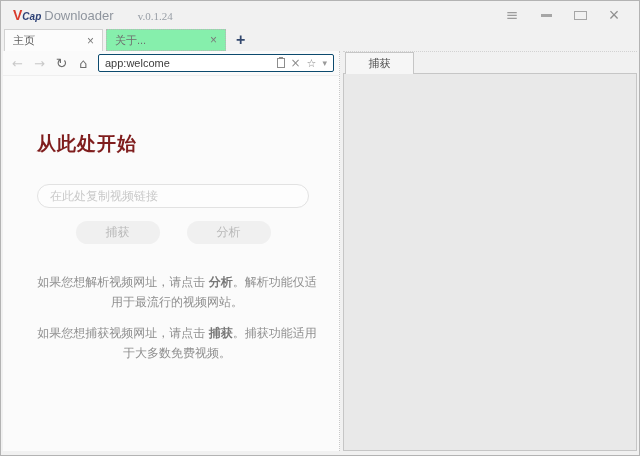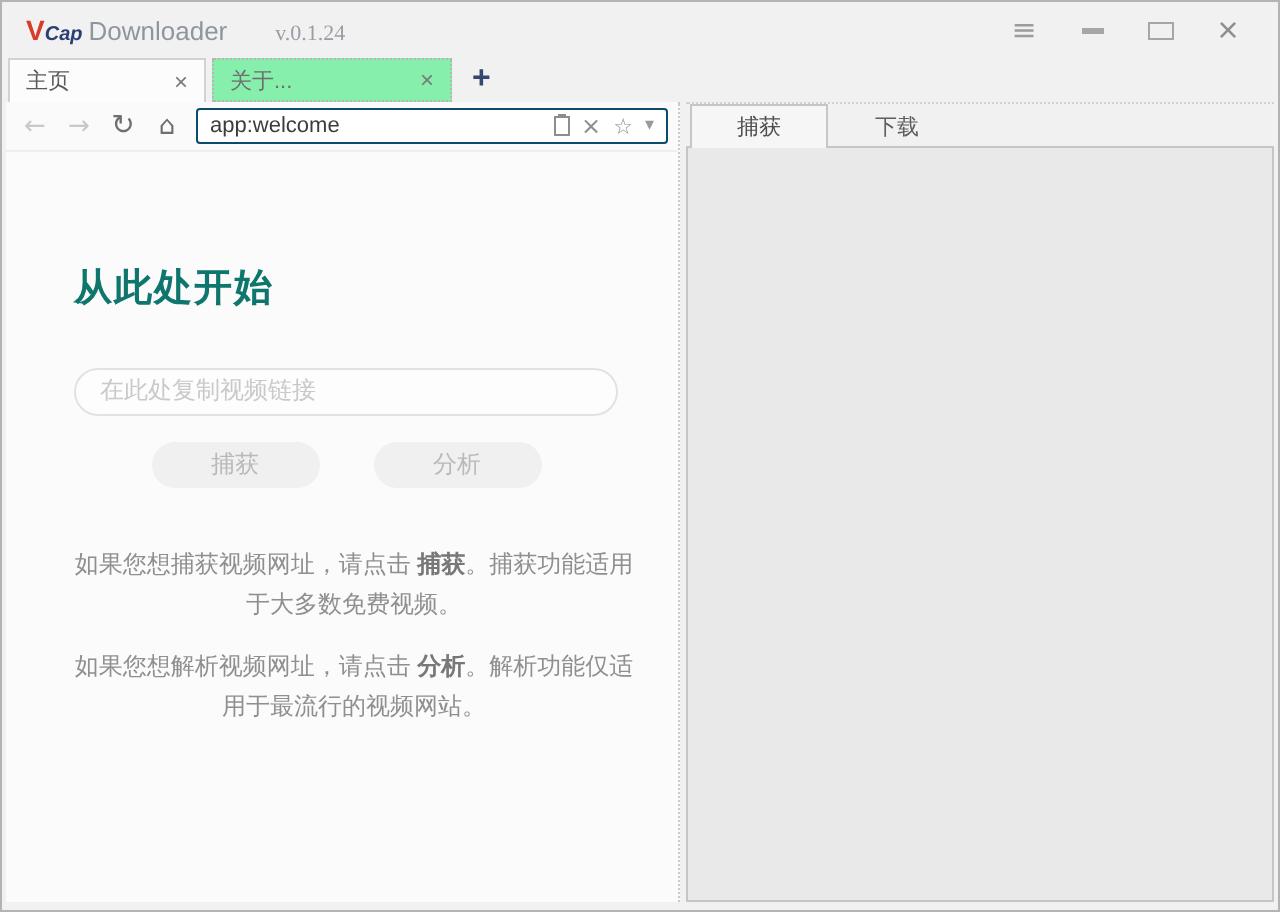"下载" div.rtab { html: <div>下载</div> -> none }
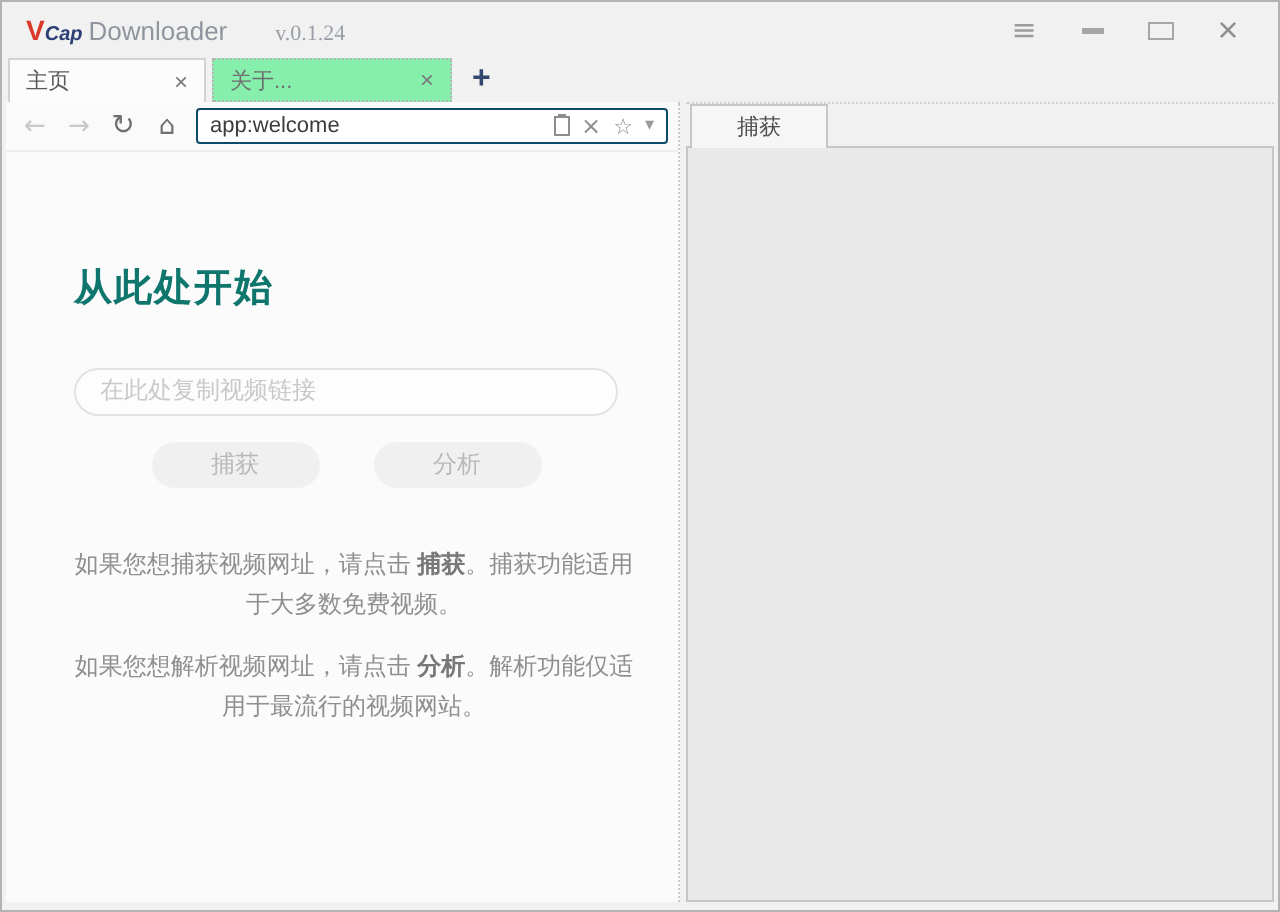"从此处开始" .page h1 { color: #0f766e -> #7f1d1d }
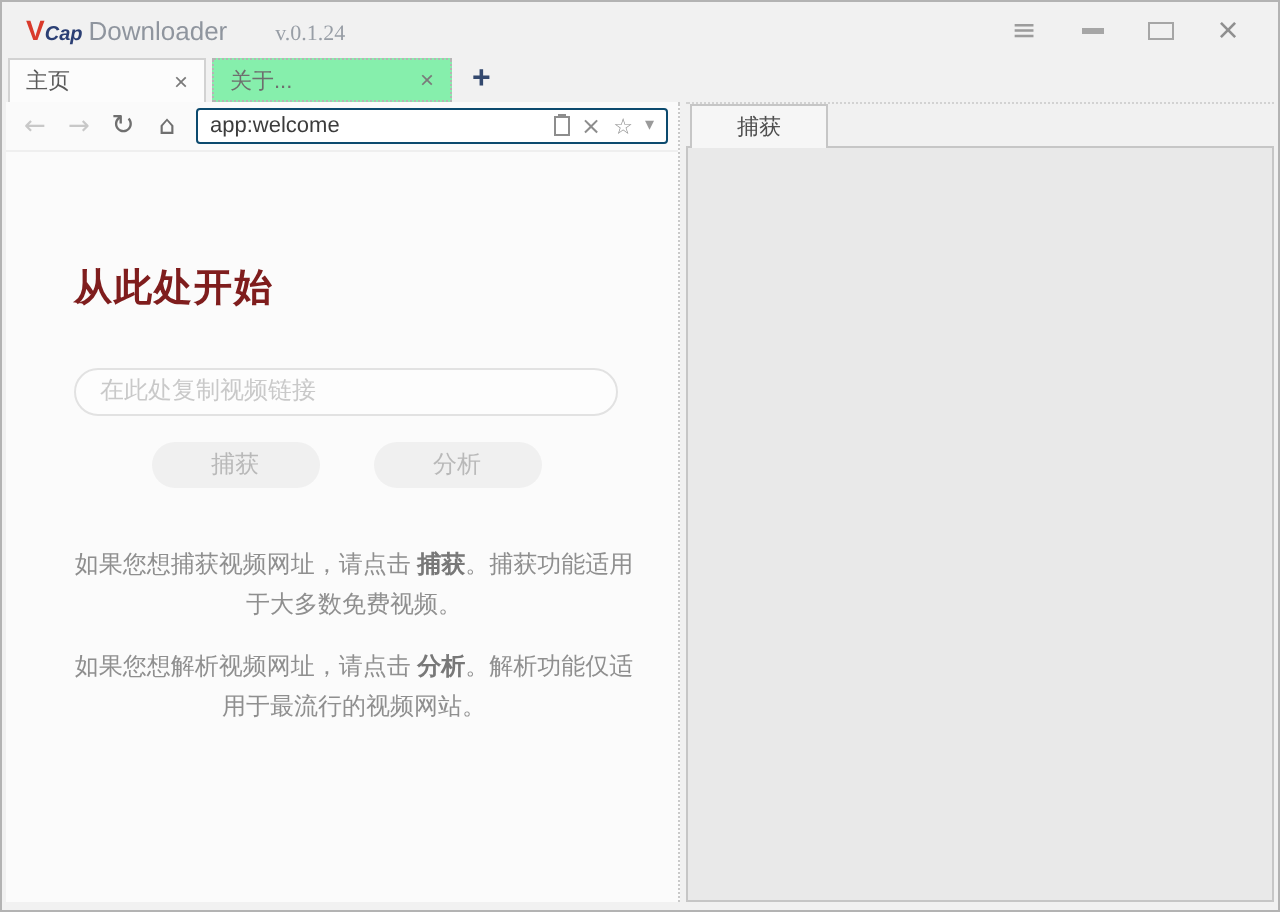"在此处复制视频链接" .link-input { font-family: Liberation Mono, monospace -> Liberation Serif, serif }
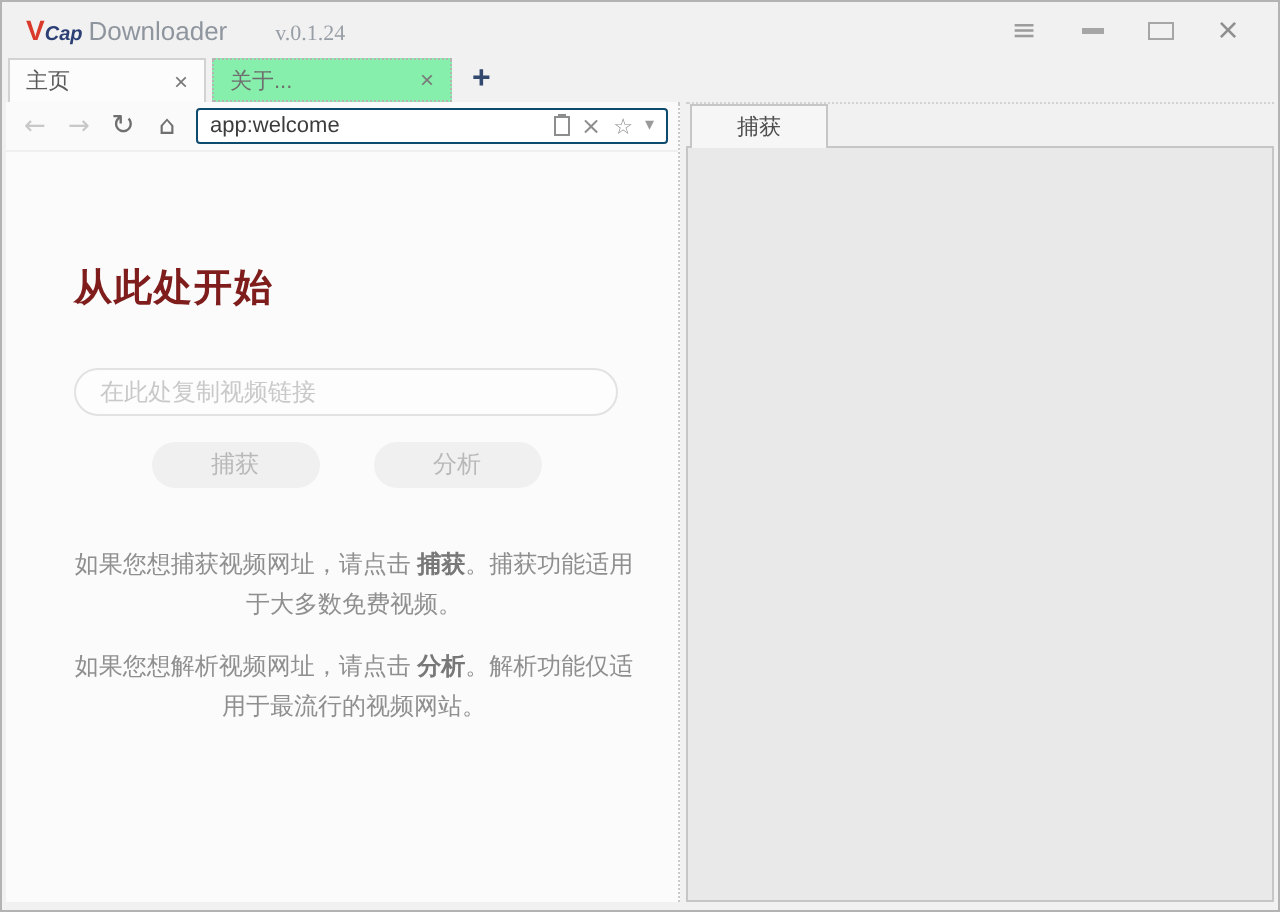"如果您想捕获视频网址，请点击 捕获。捕获功能适用于大多数免费视频。" p.help { order: before "如果您想解析视频网址，请点击 分析。解析功能仅适用于最流行的视频网站。" -> after "如果您想解析视频网址，请点击 分析。解析功能仅适用于最流行的视频网站。" }
